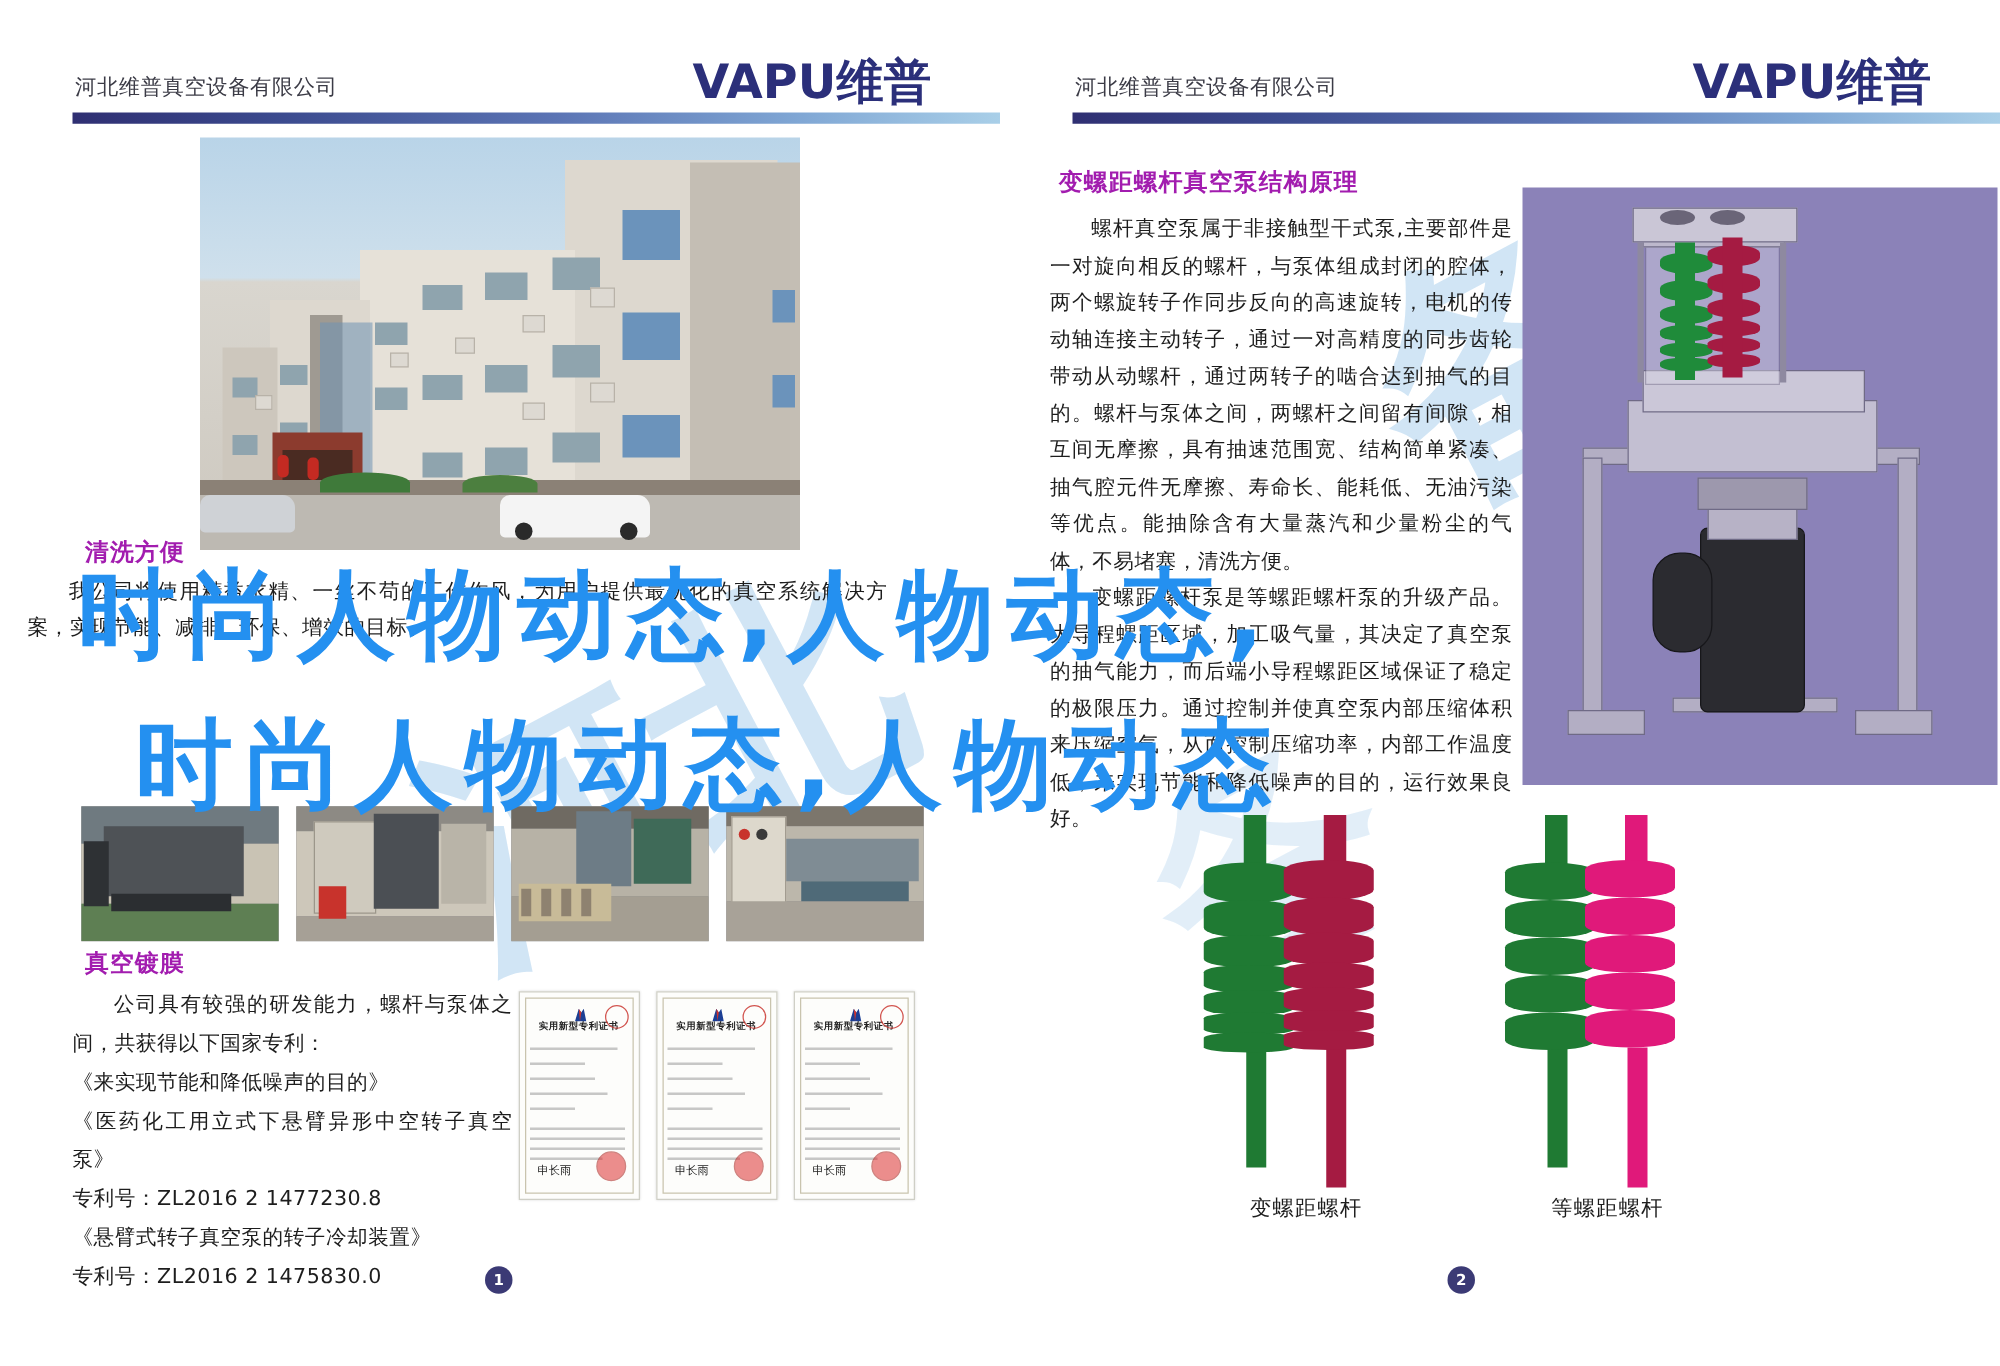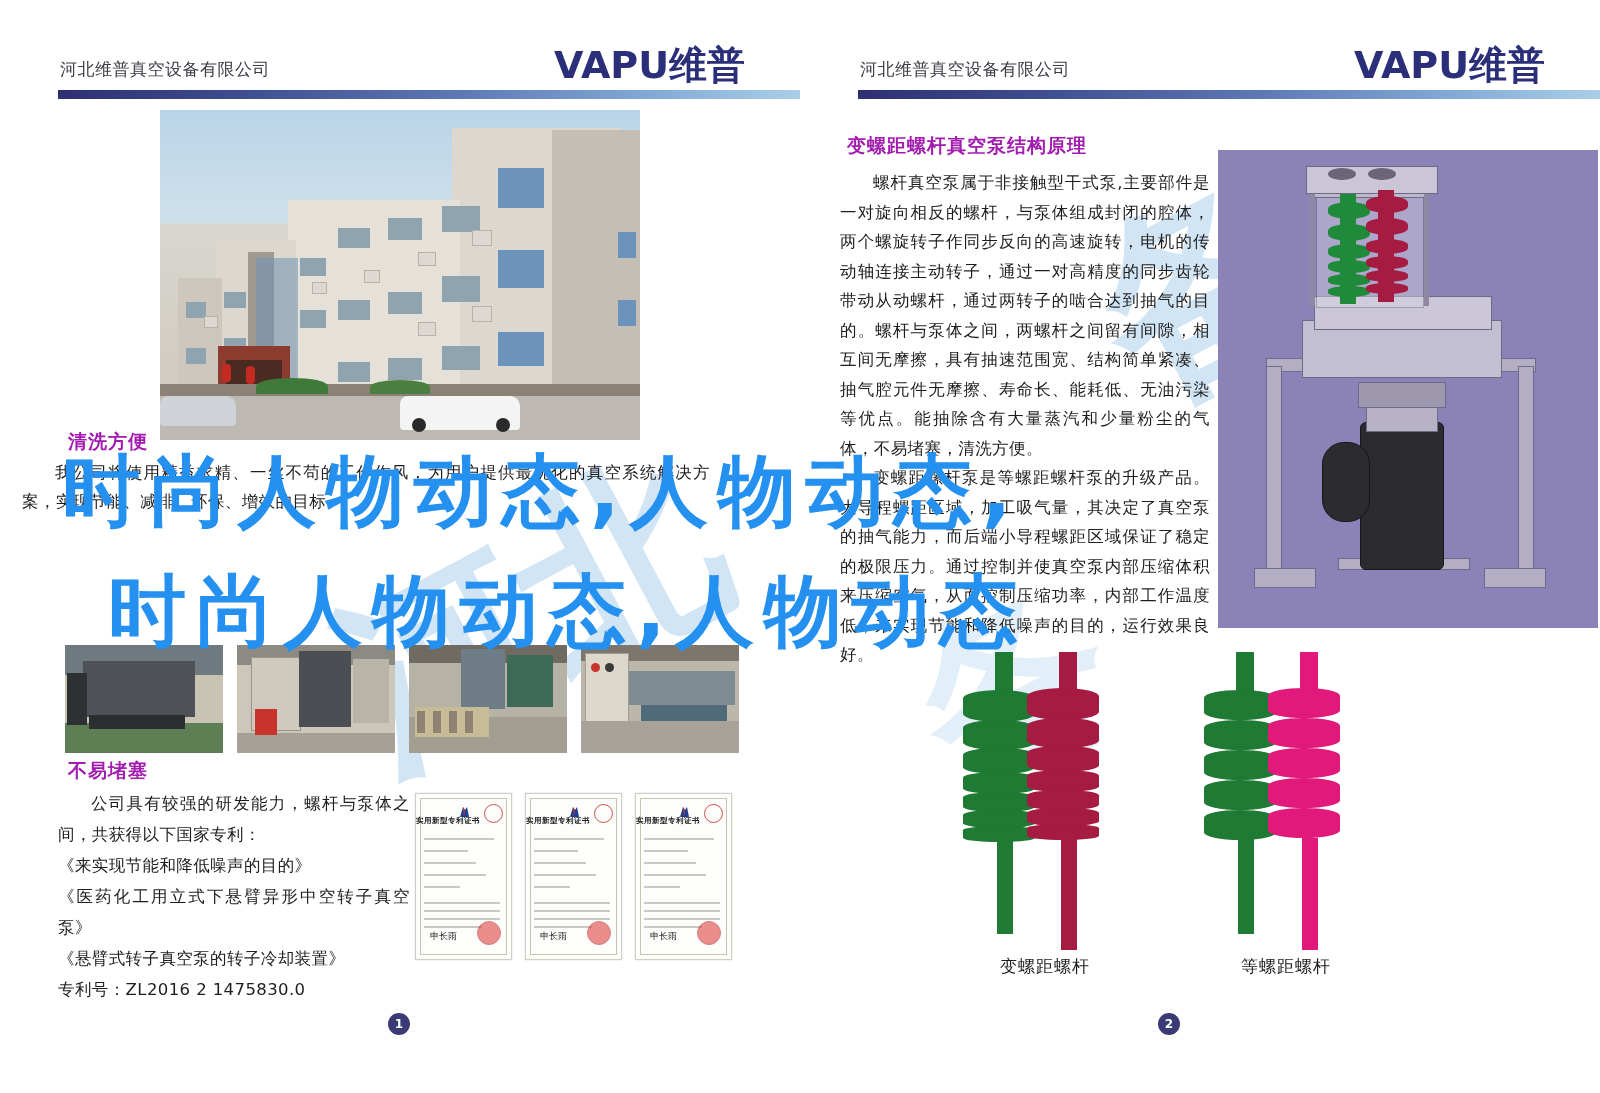"不易堵塞" div.sec-title { text: 不易堵塞 -> 真空镀膜 }
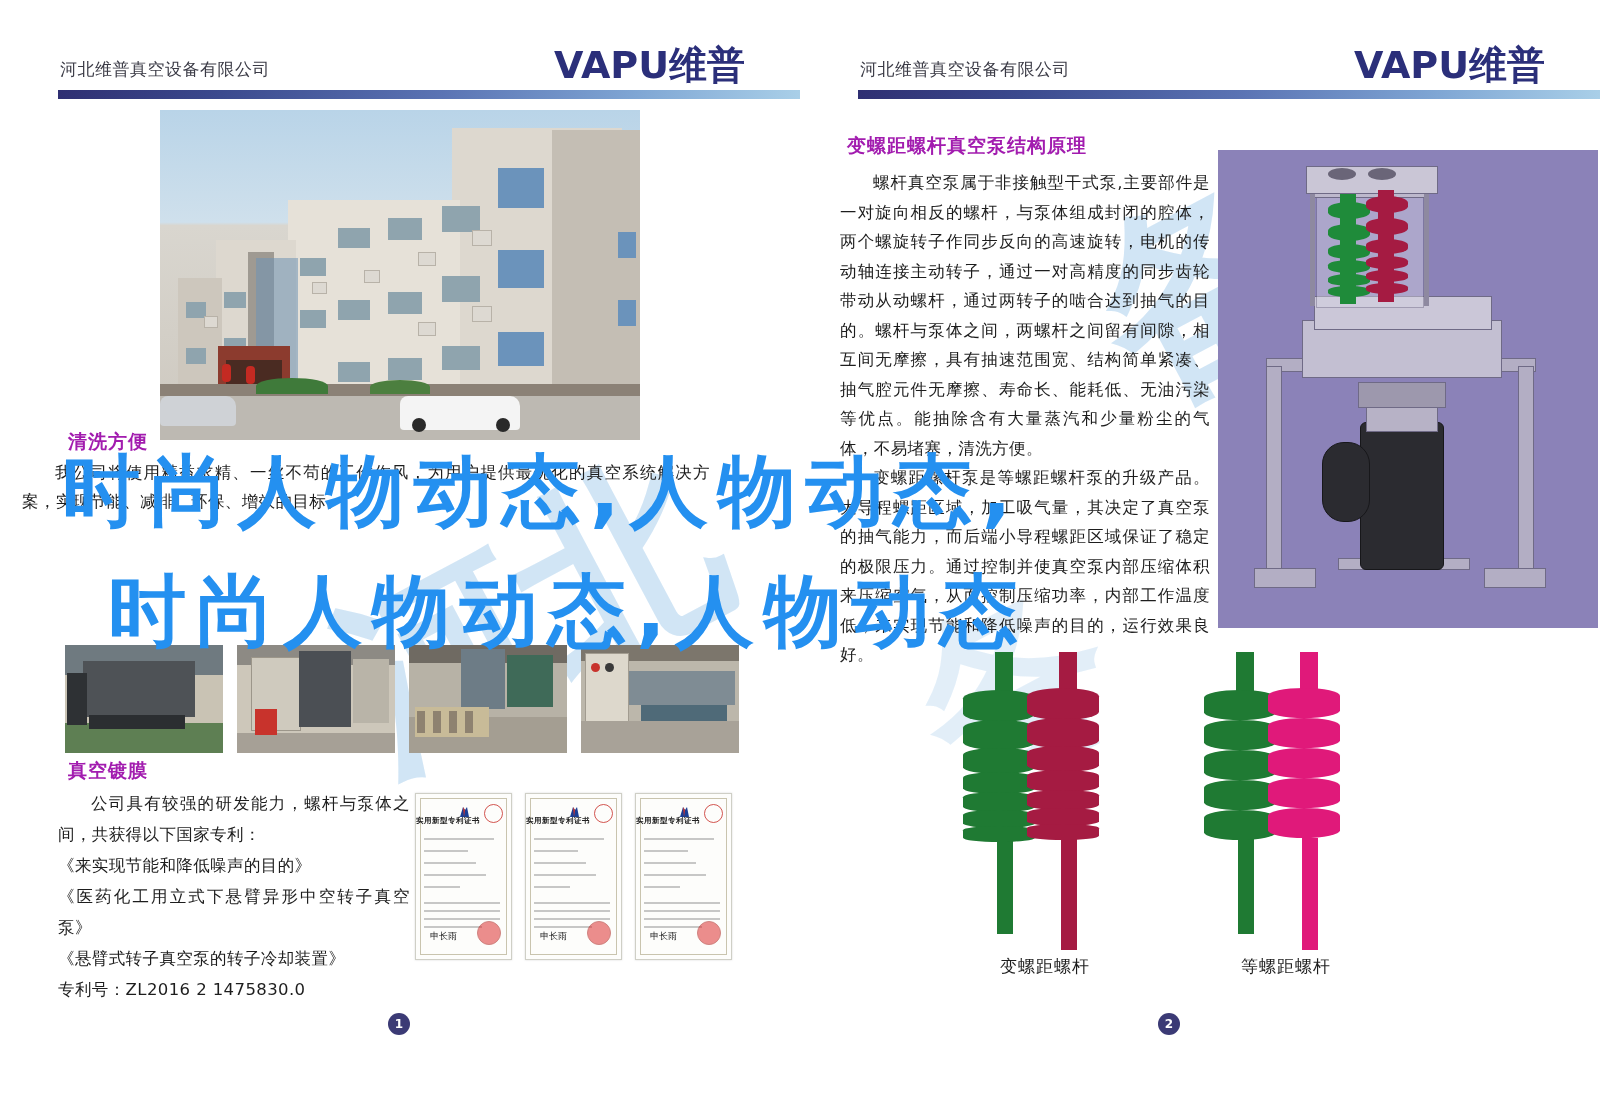"实用新型专利证书" .cert-head { text-align: left -> right }
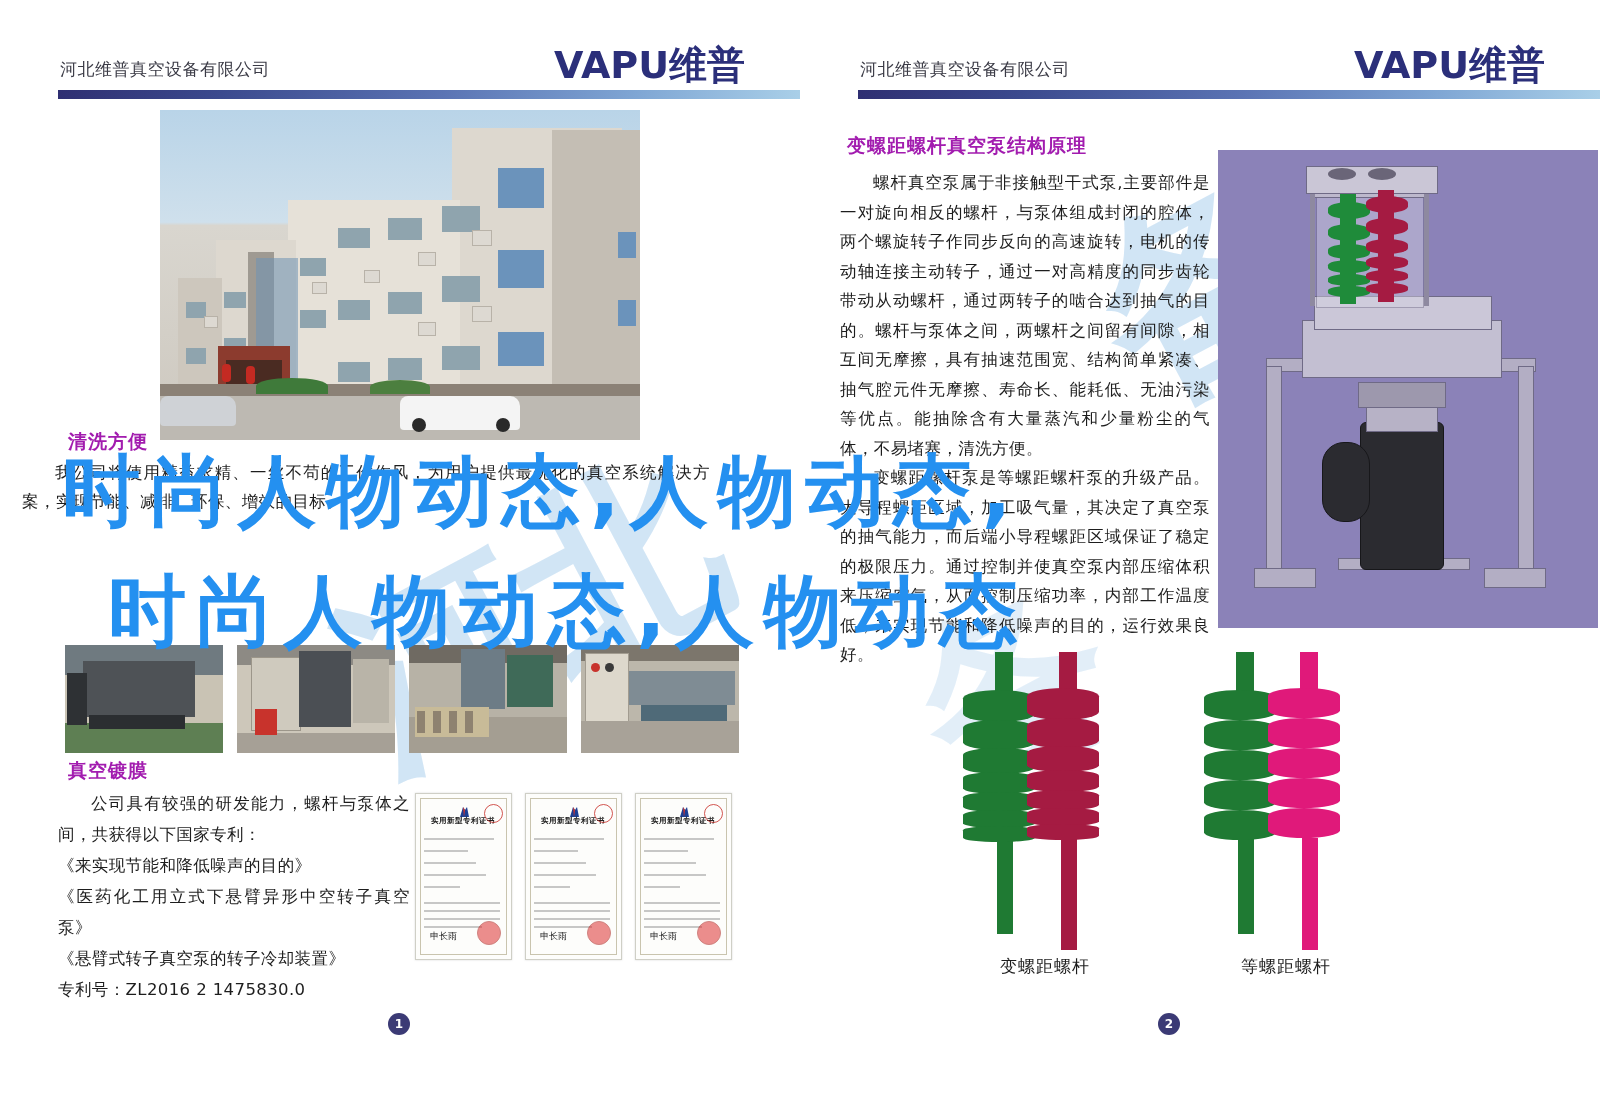"专利号：ZL2016 2 1477230.8" p { html: none -> <p><span>专利号：</span><span>ZL2016 2 1477230.8</span></p> }
